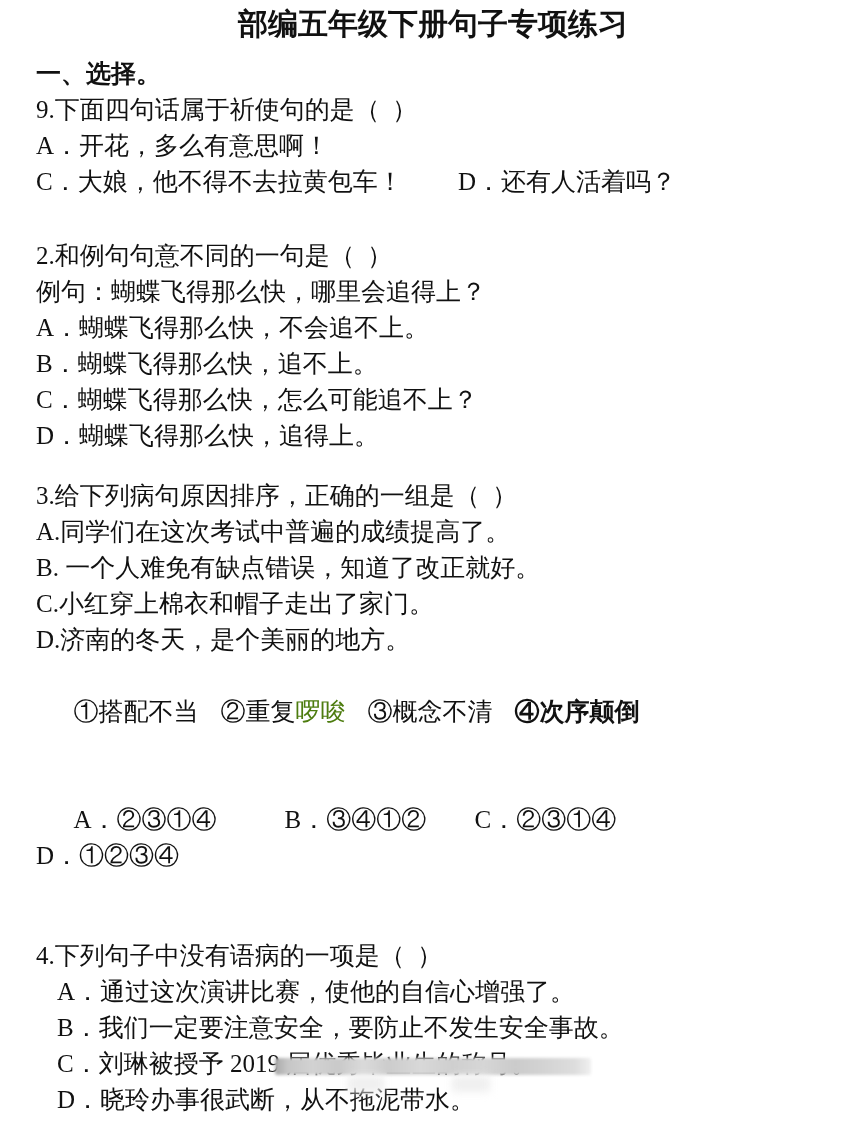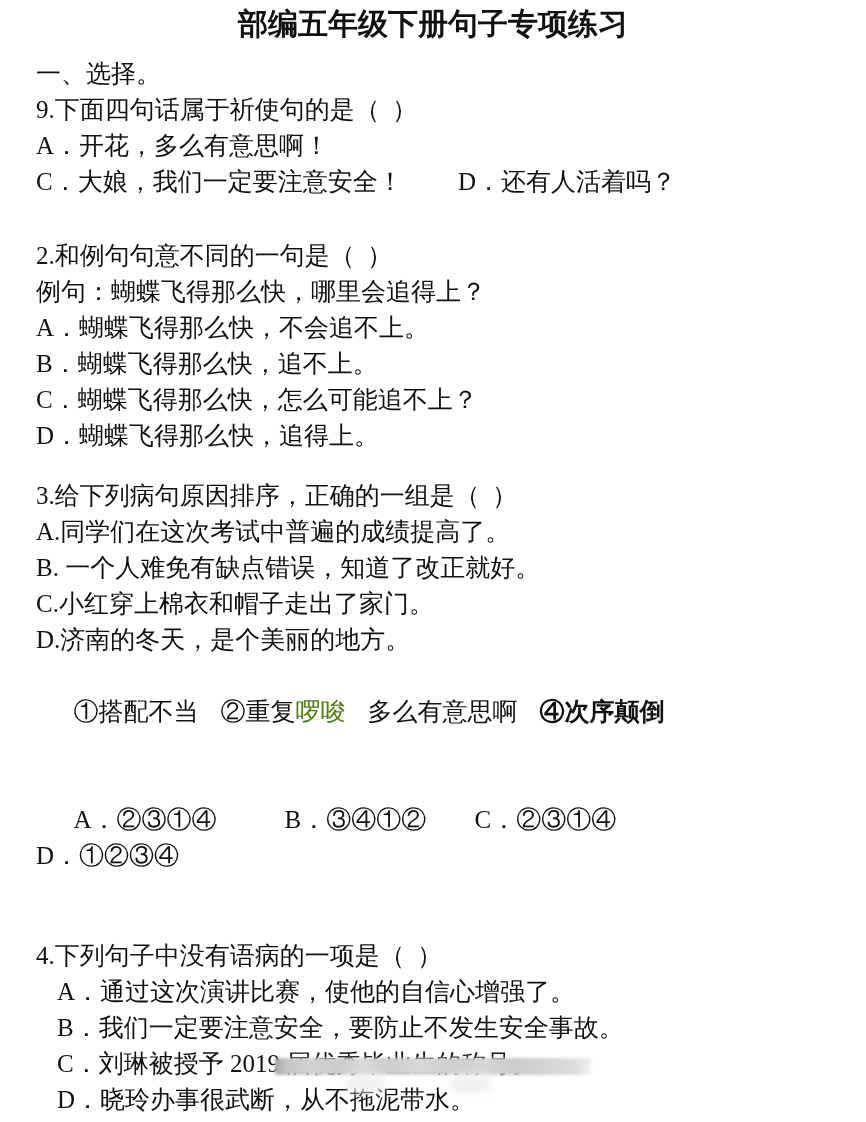"一、选择。" .section-header { font-weight: normal -> bold }
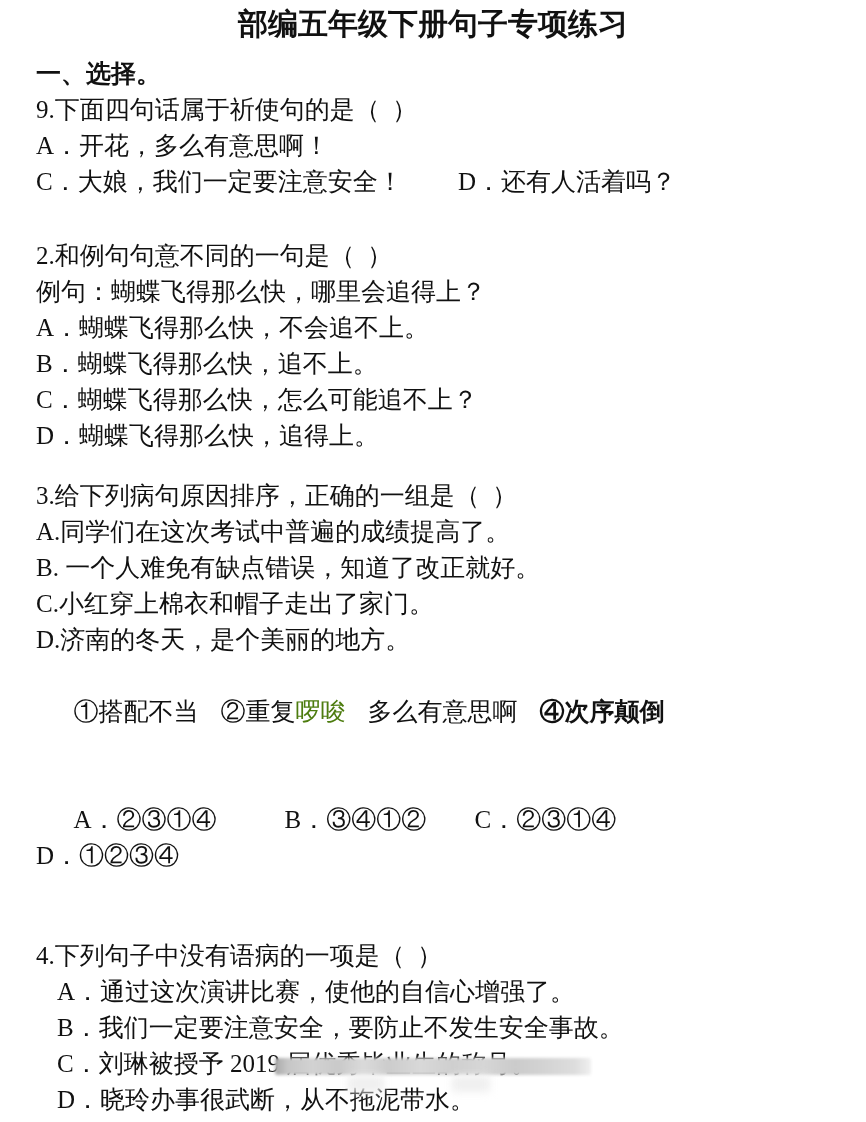"C．大娘，我们一定要注意安全！" span.col-left { text: 我们一定要注意安全 -> 他不得不去拉黄包车 }
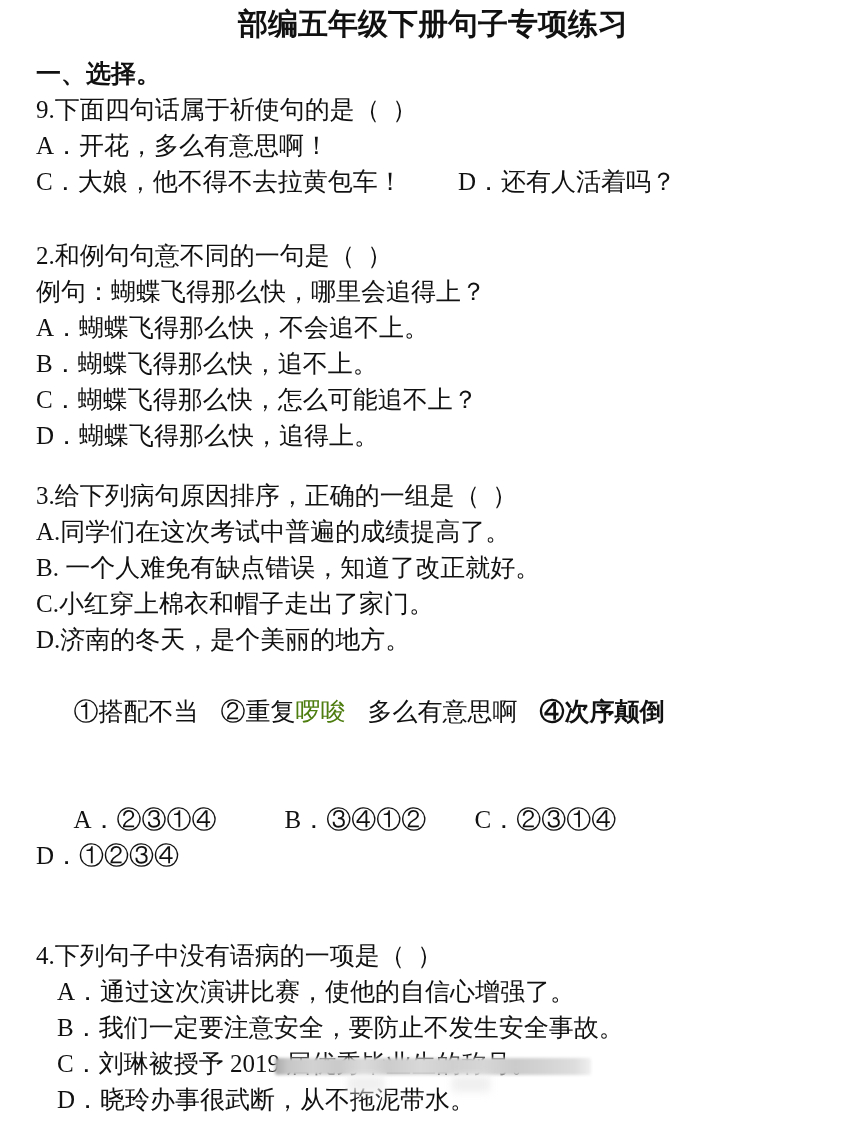"多么有意思啊" span.reason { text: 多么有意思啊 -> ③概念不清 }
